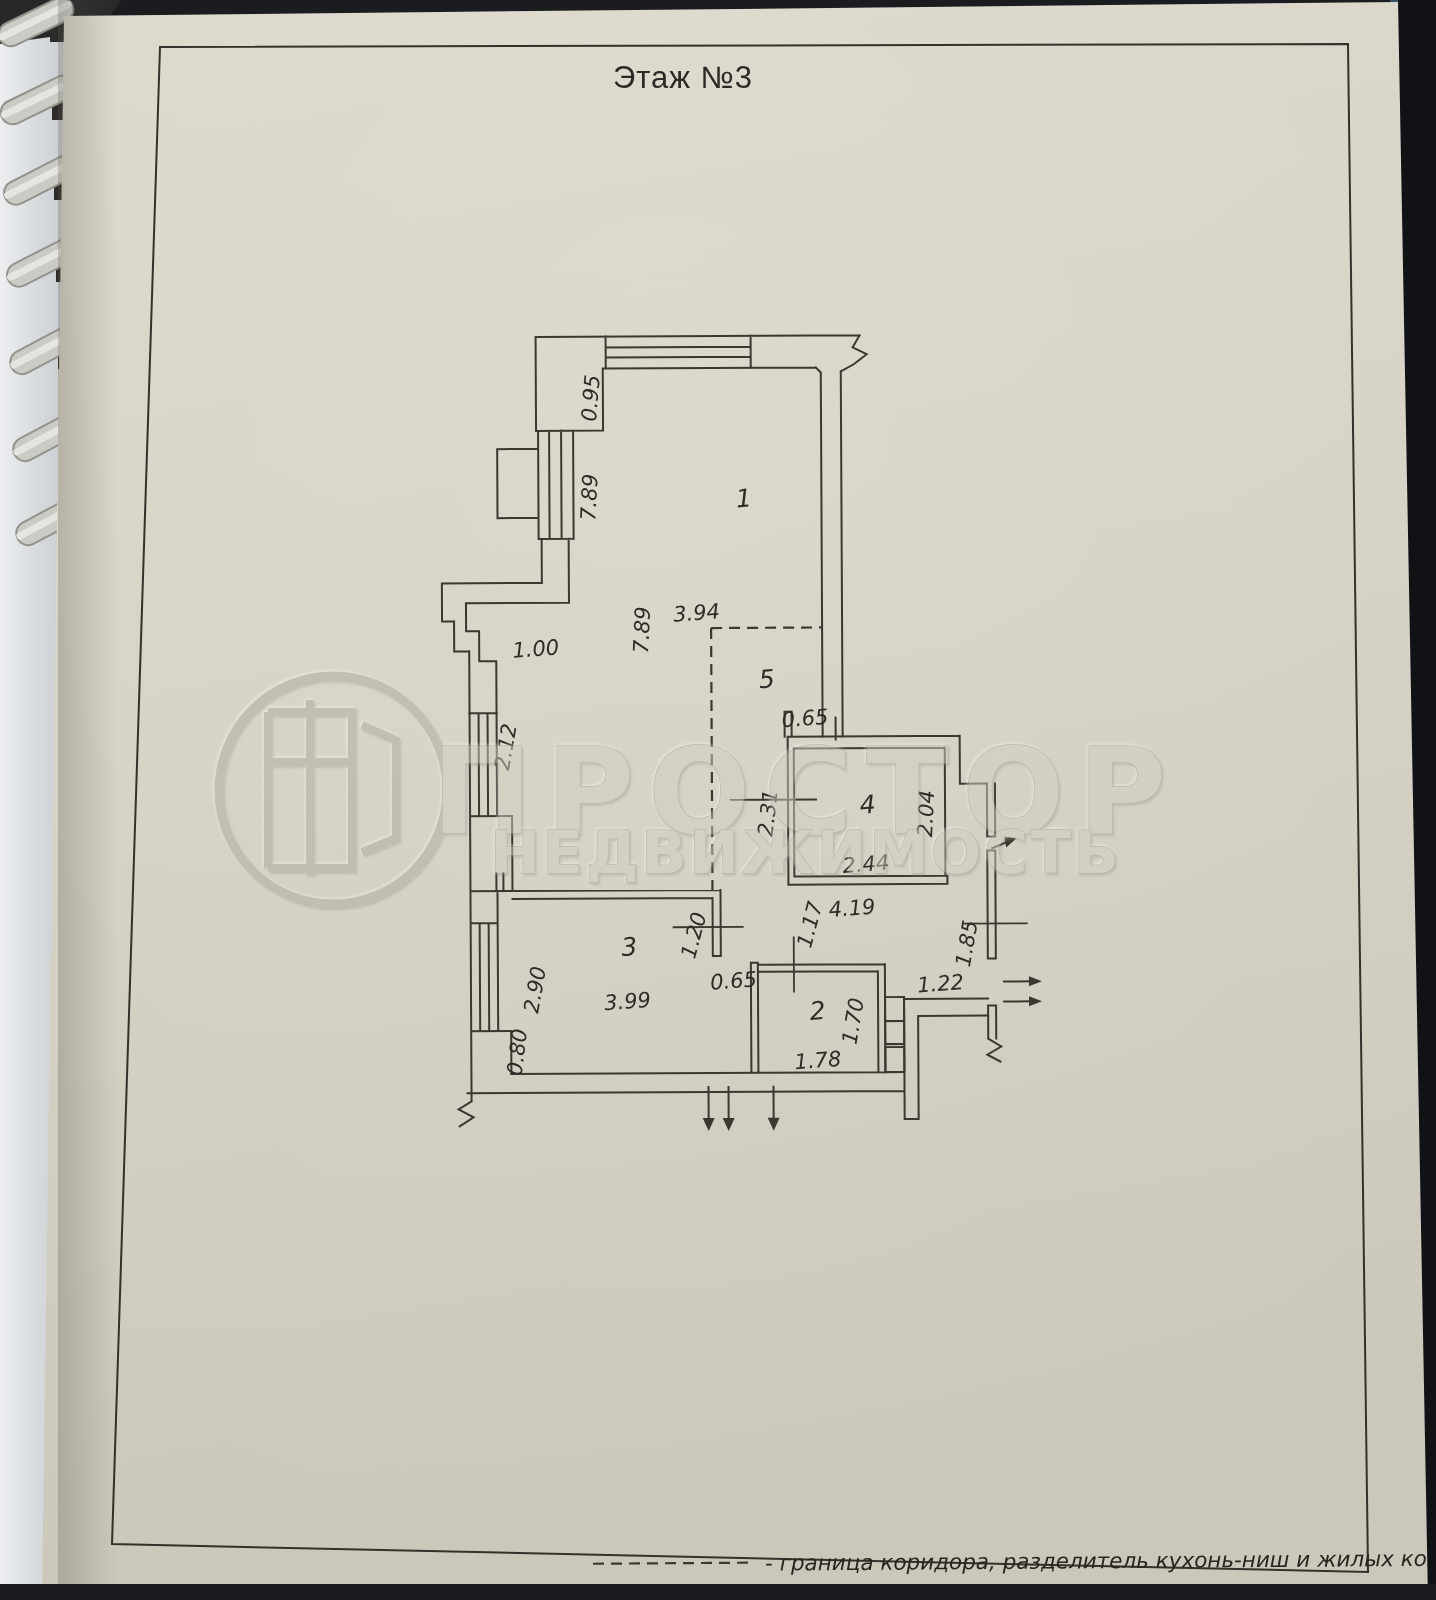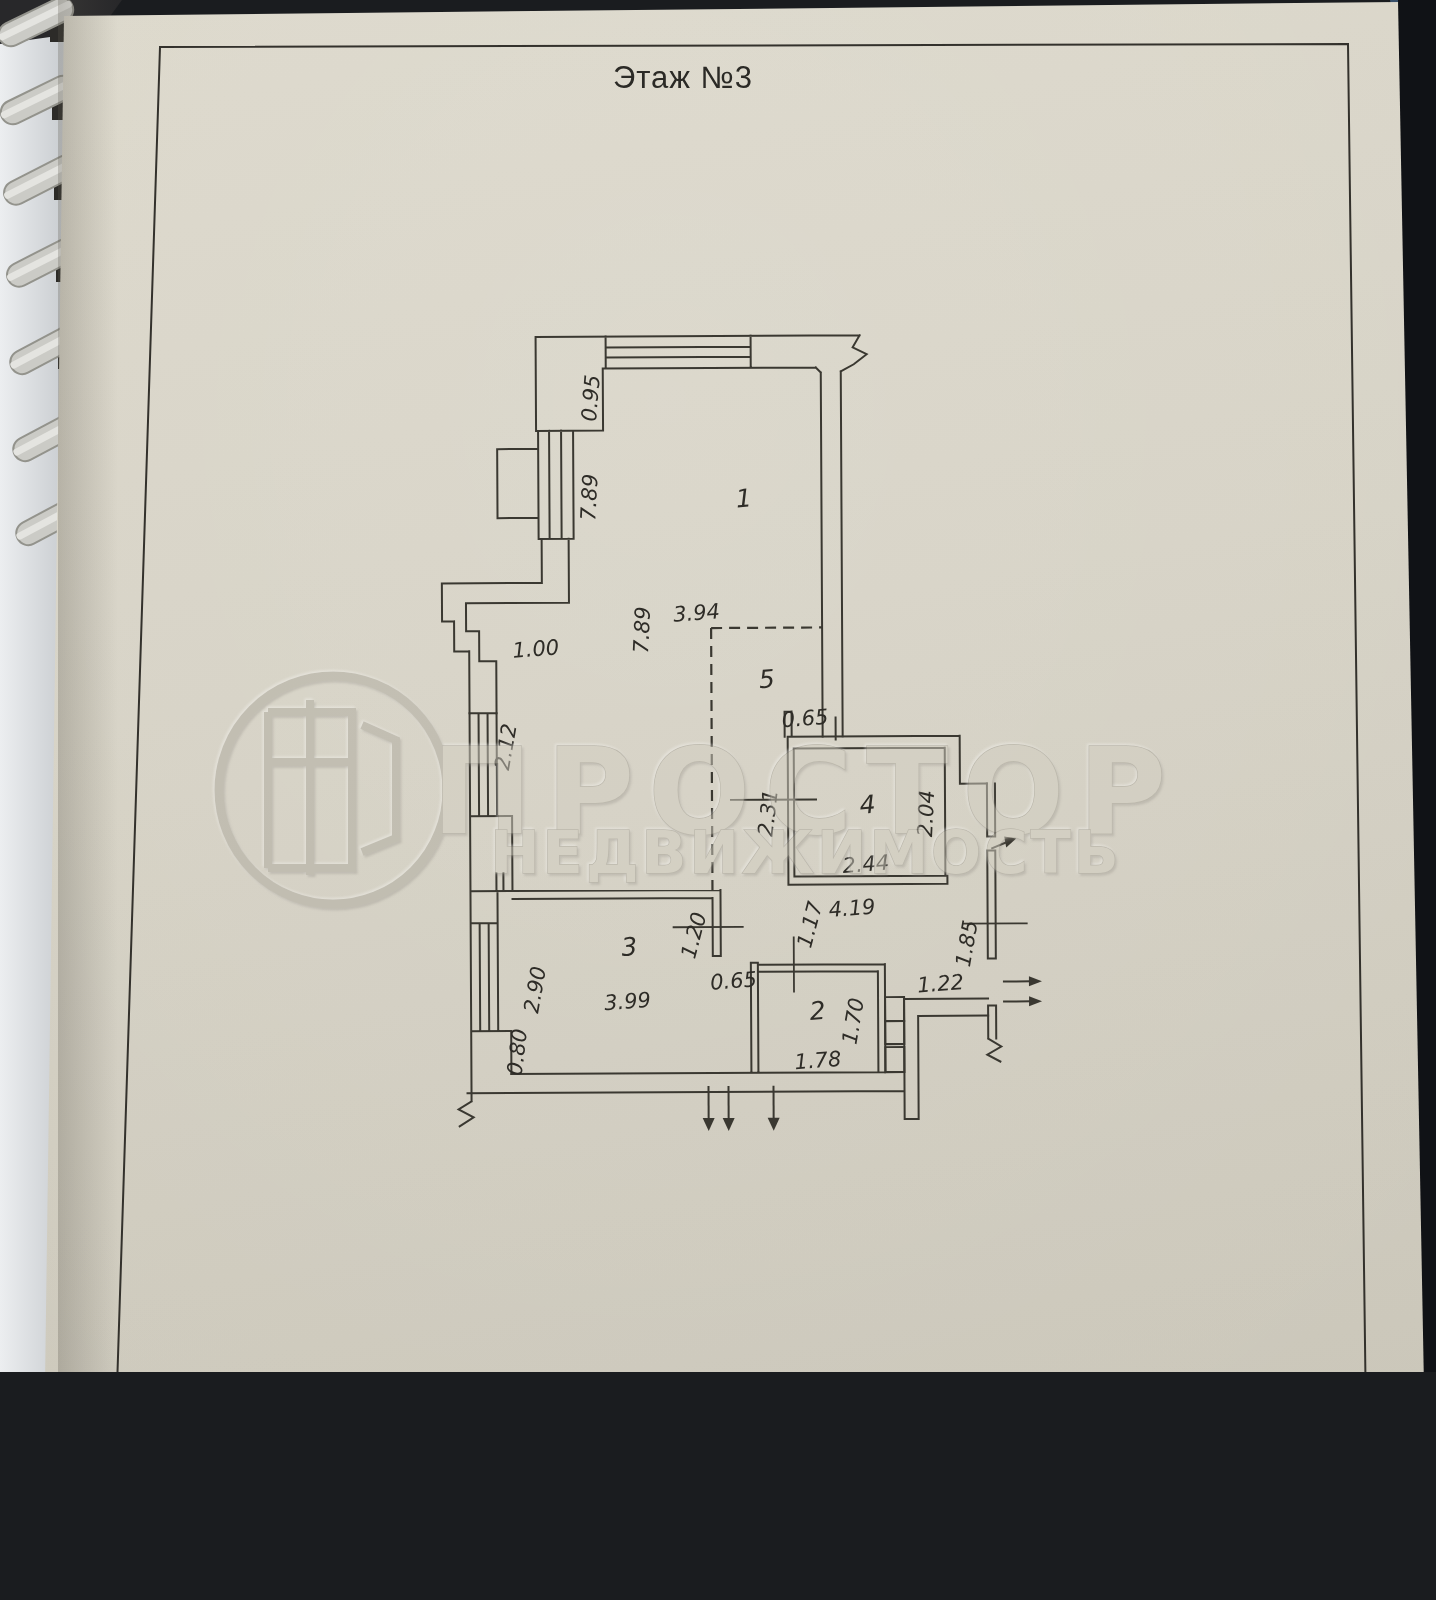"Этаж №3" .photo { height: 1372px -> 1584px }
